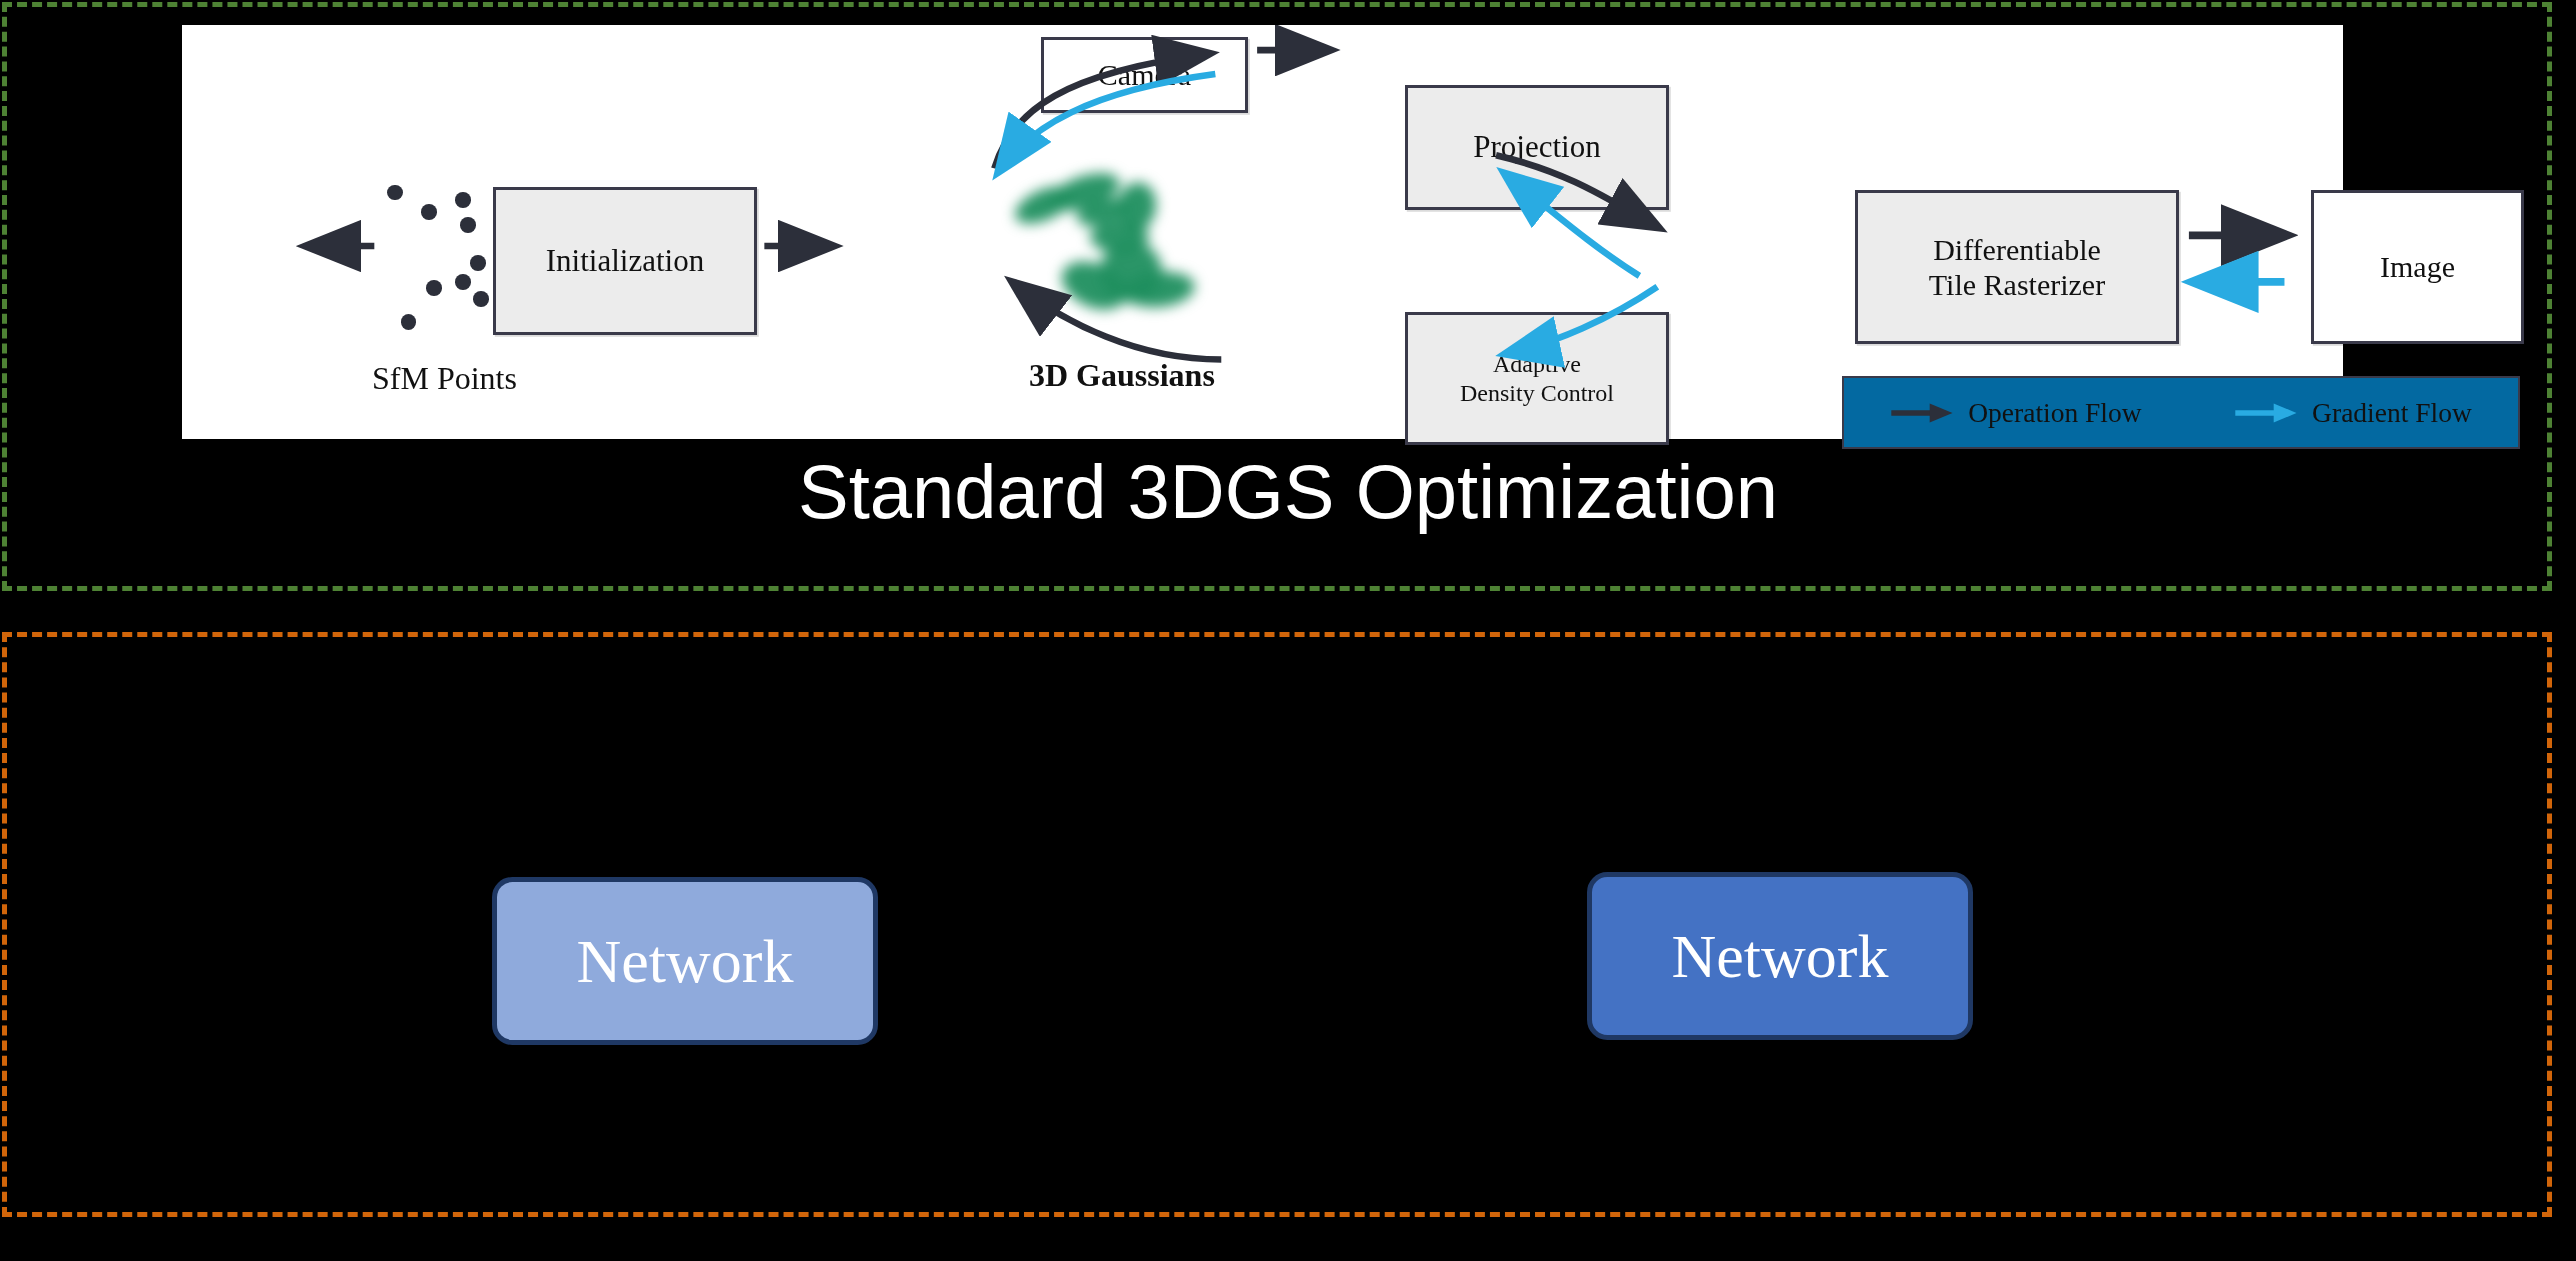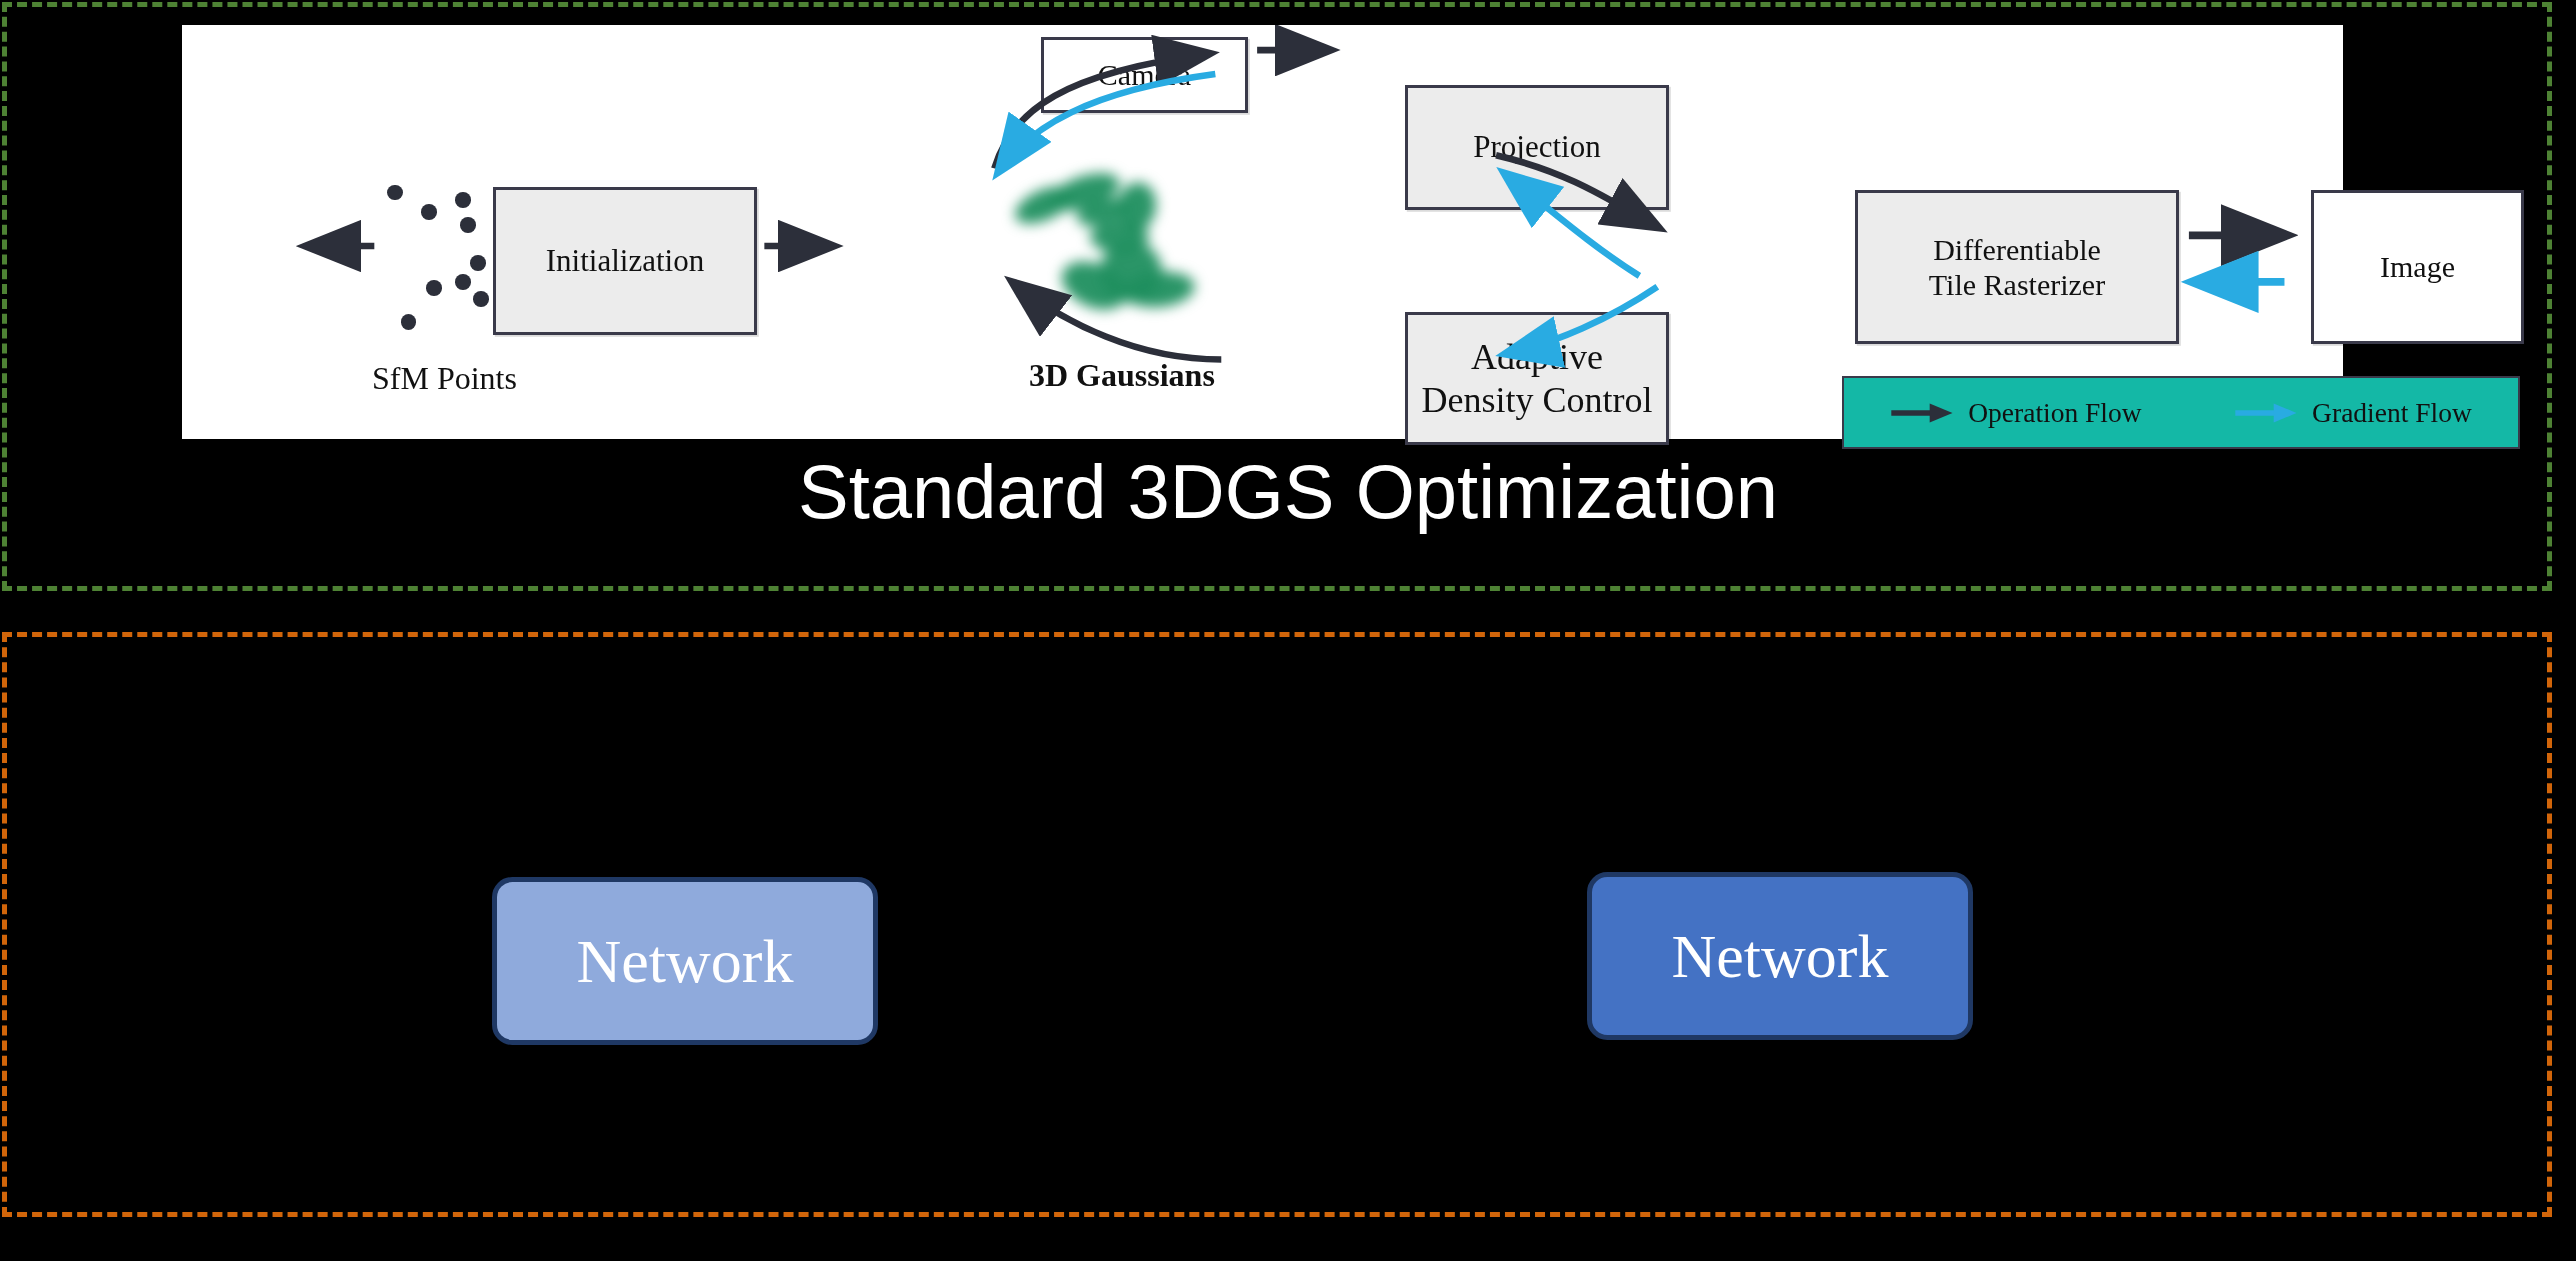"Adaptive" #node-adc { font-size: 36px -> 24px }
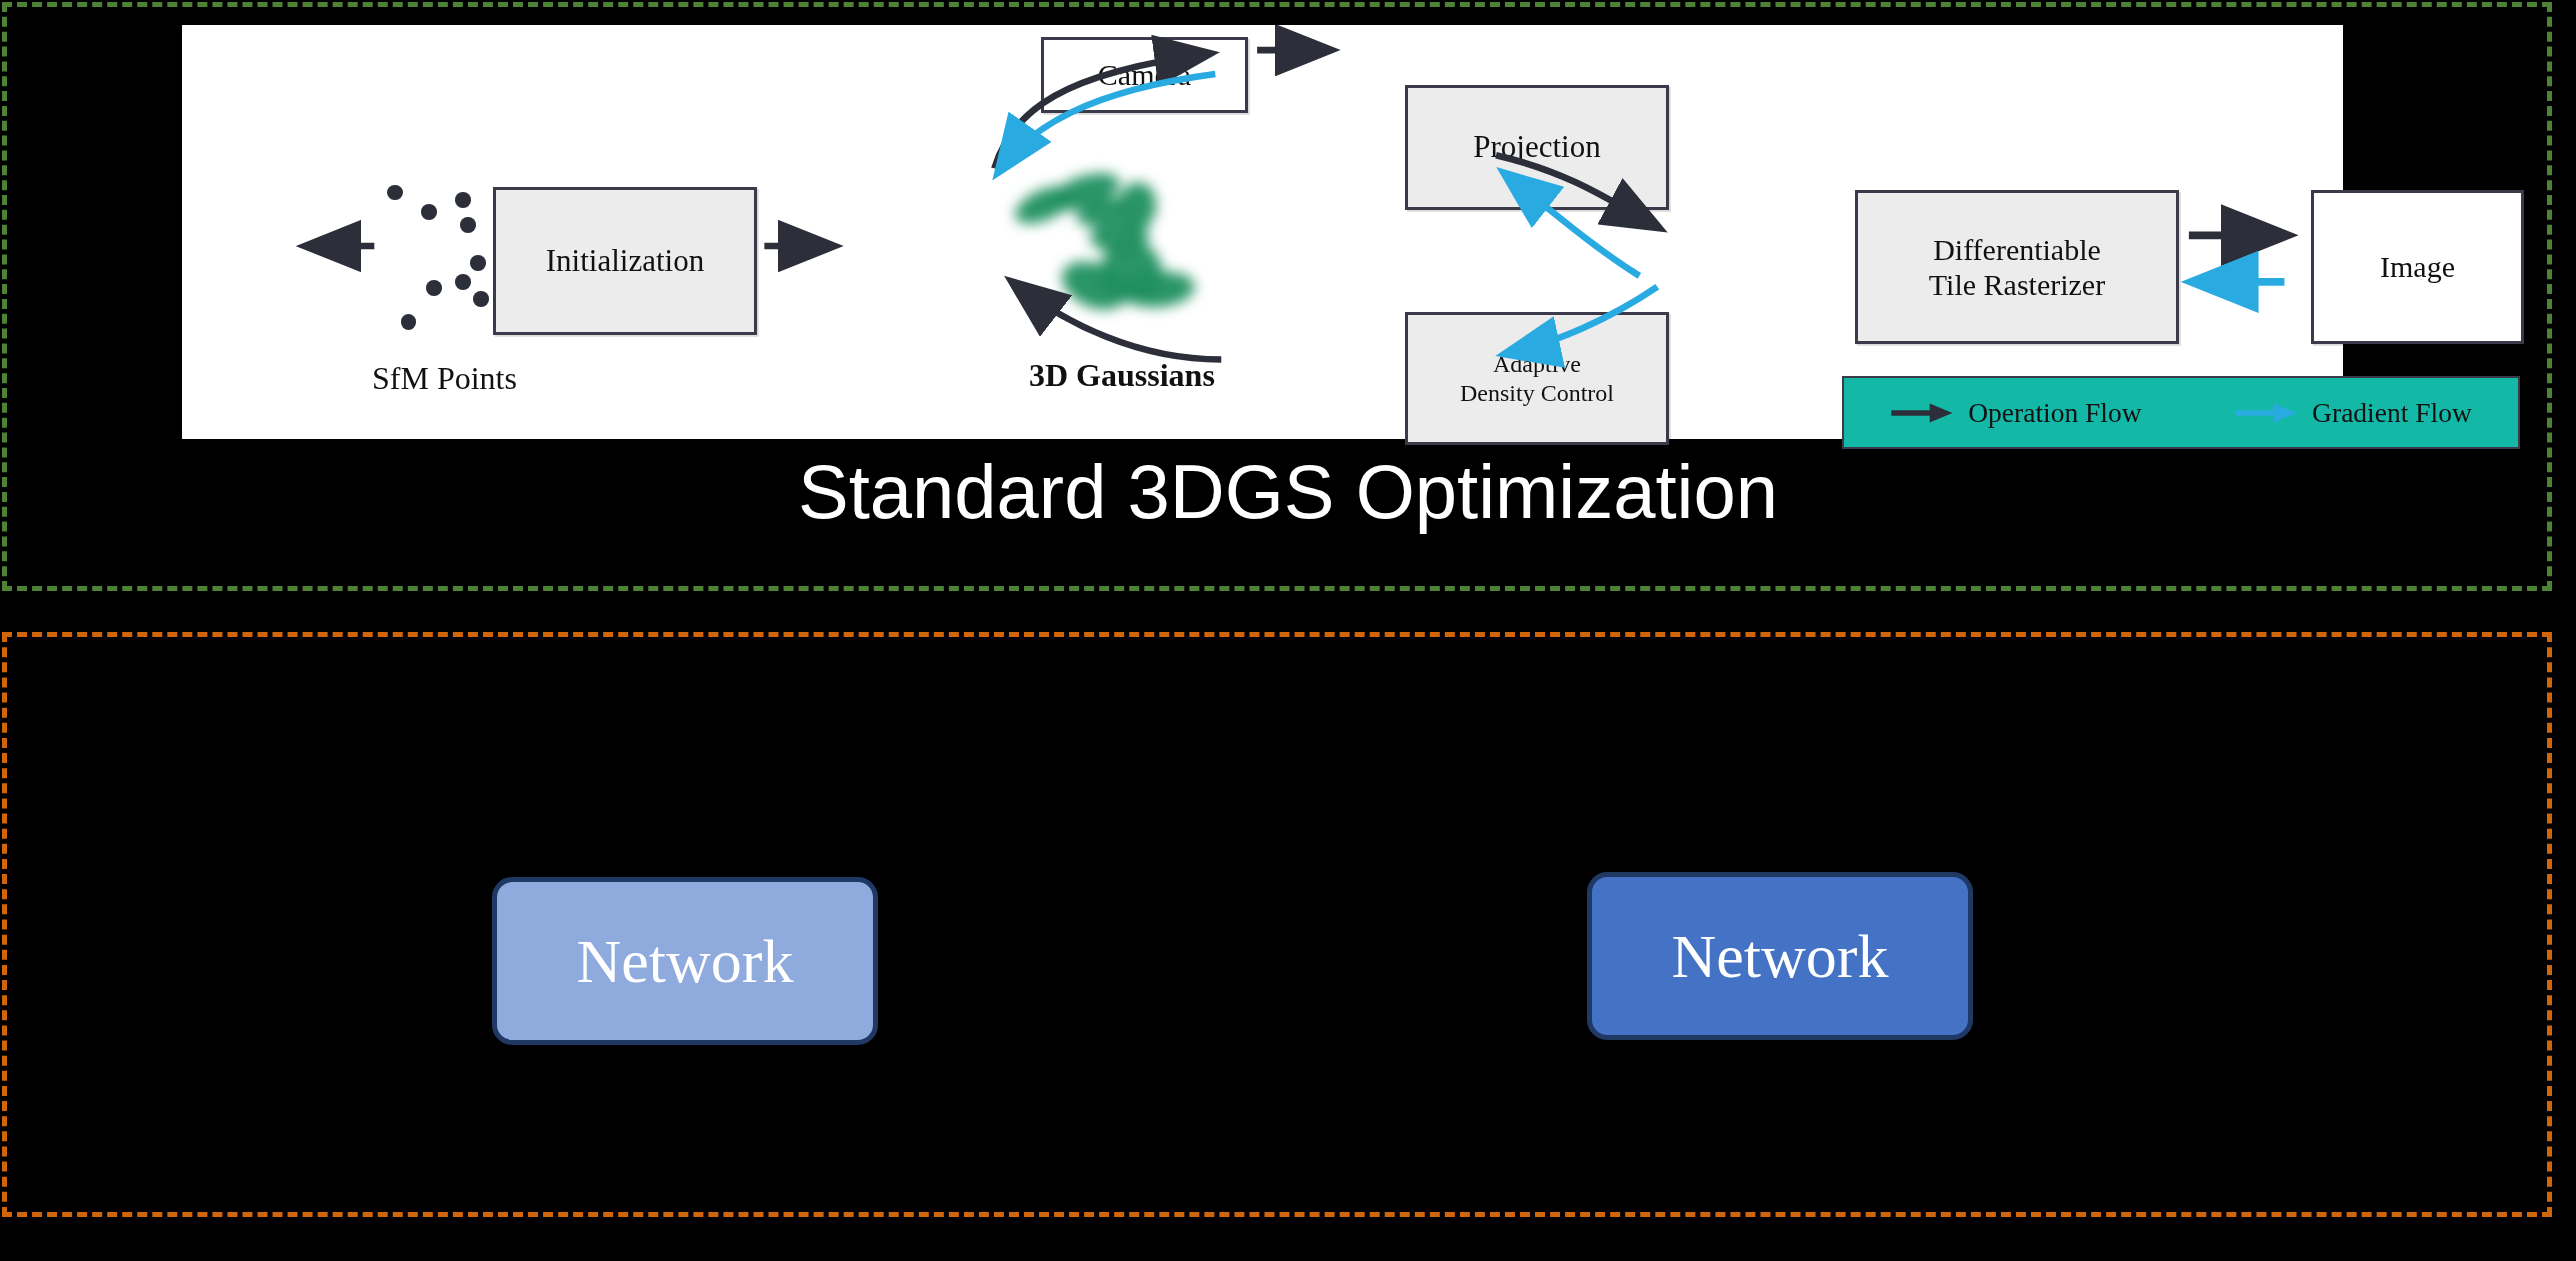"Operation Flow" #legend { background: #14b8a6 -> #0369a1 }
